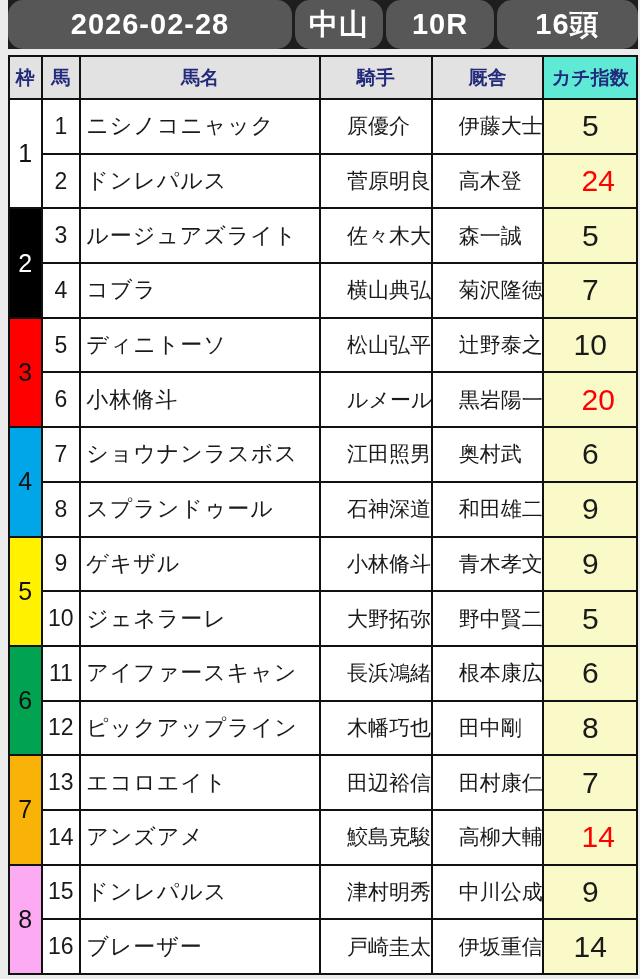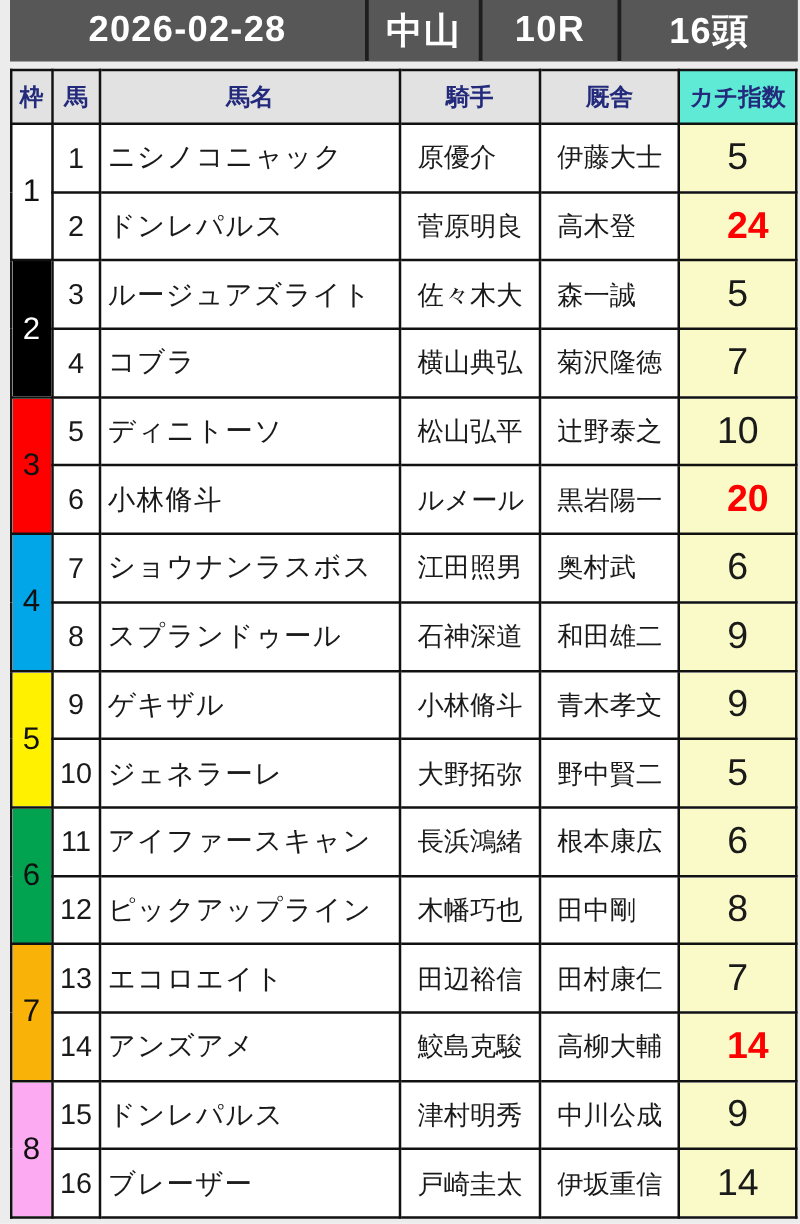"2026-02-28" .topbar .cell { border-radius: none -> 15px }
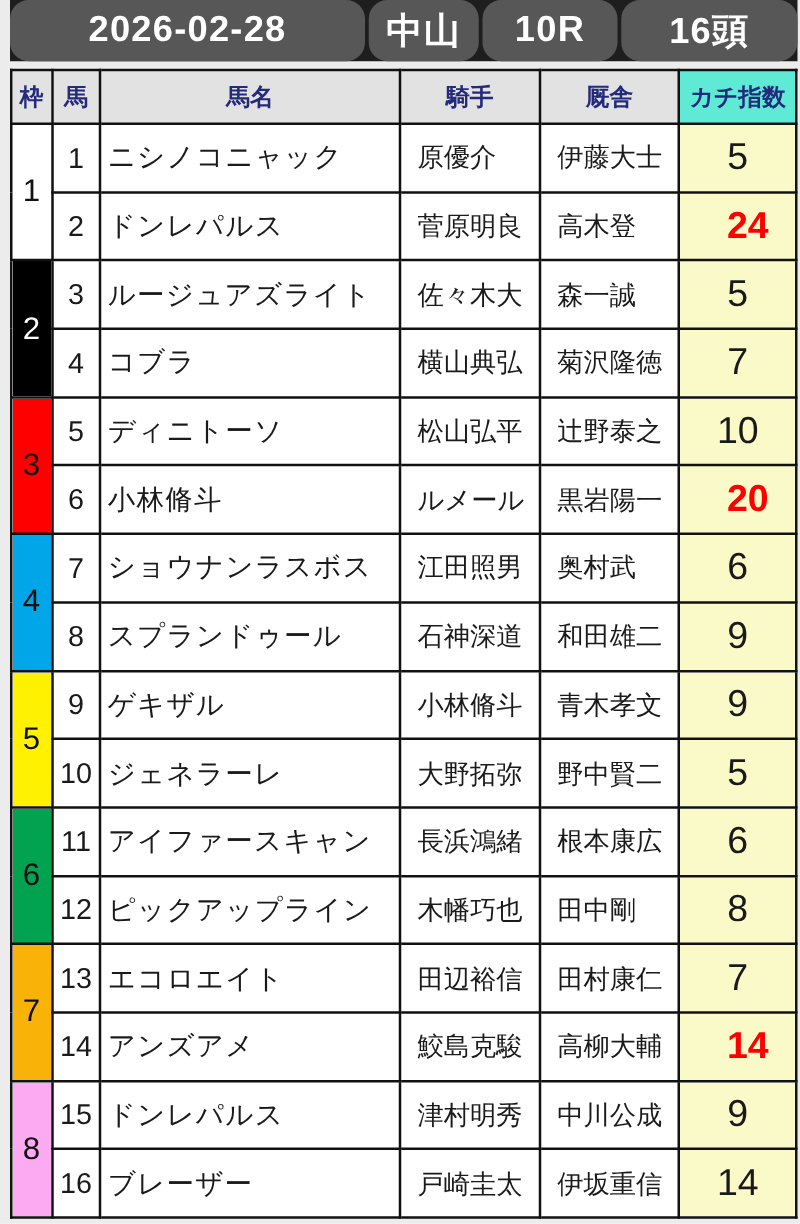"原優介" td.jockey,td.stable { padding-left: 13px -> 26px }
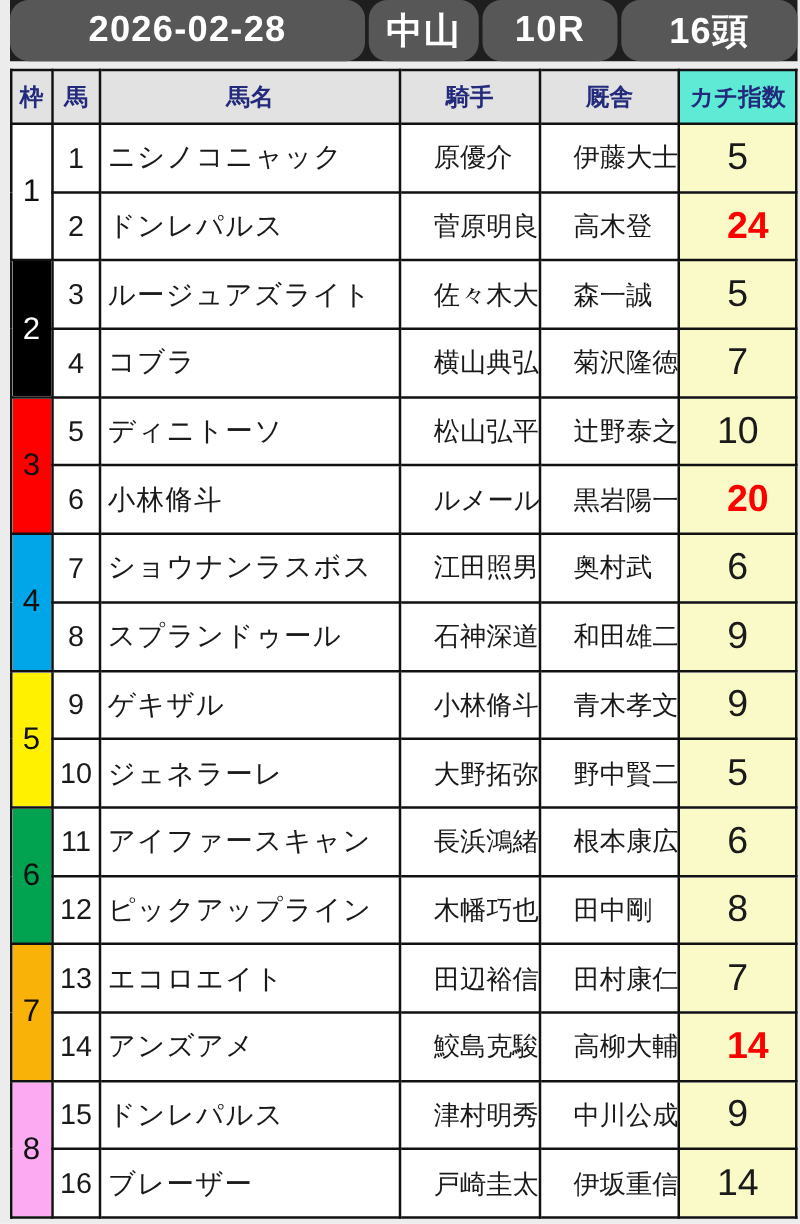"24" td.idx.hot { font-weight: bold -> normal }
